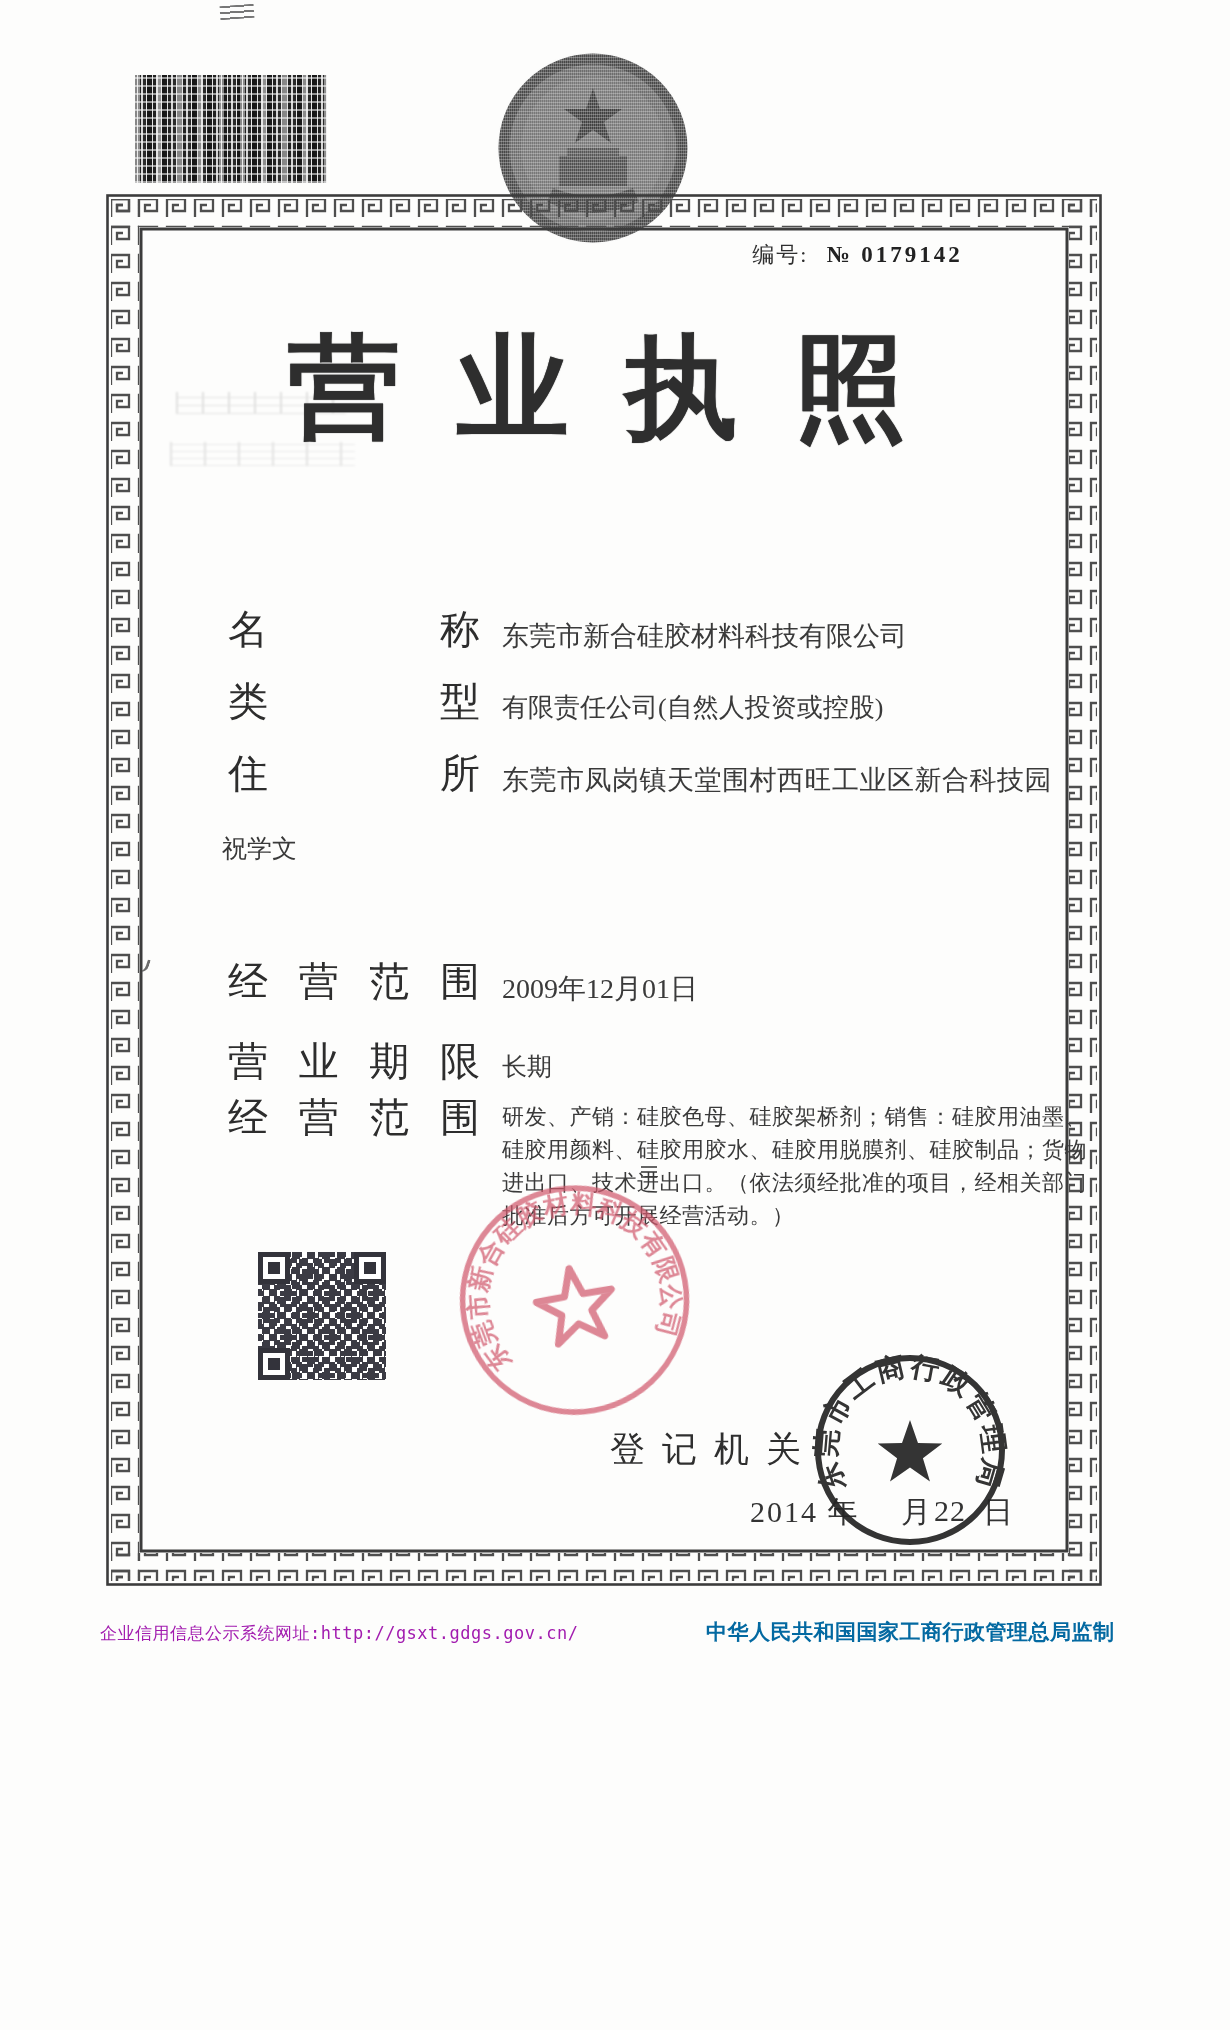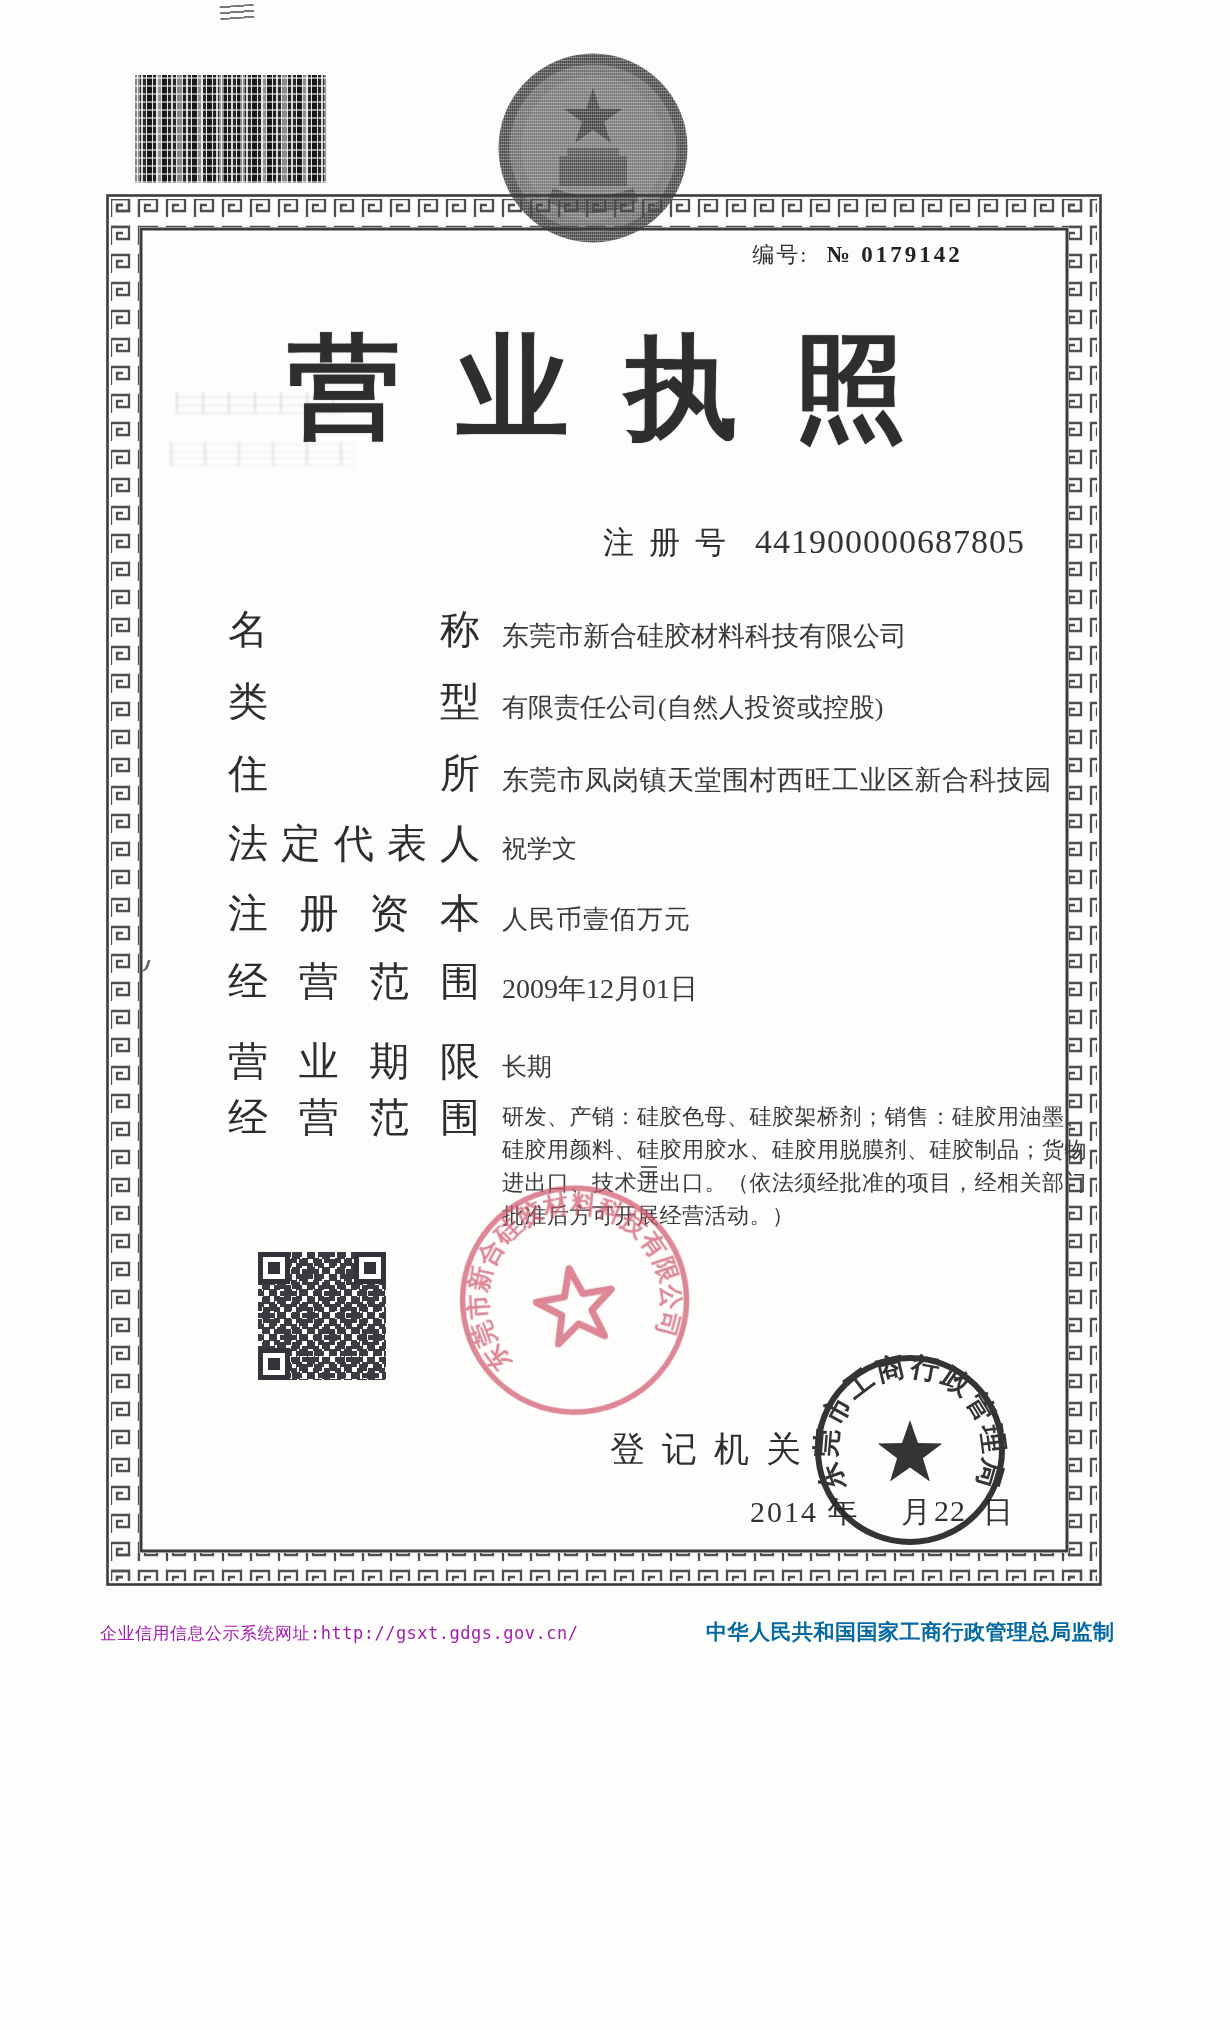"注册号" div.regno-row { html: <div> <span>注册号</span> <span>441900000687805</span> </div> -> none }
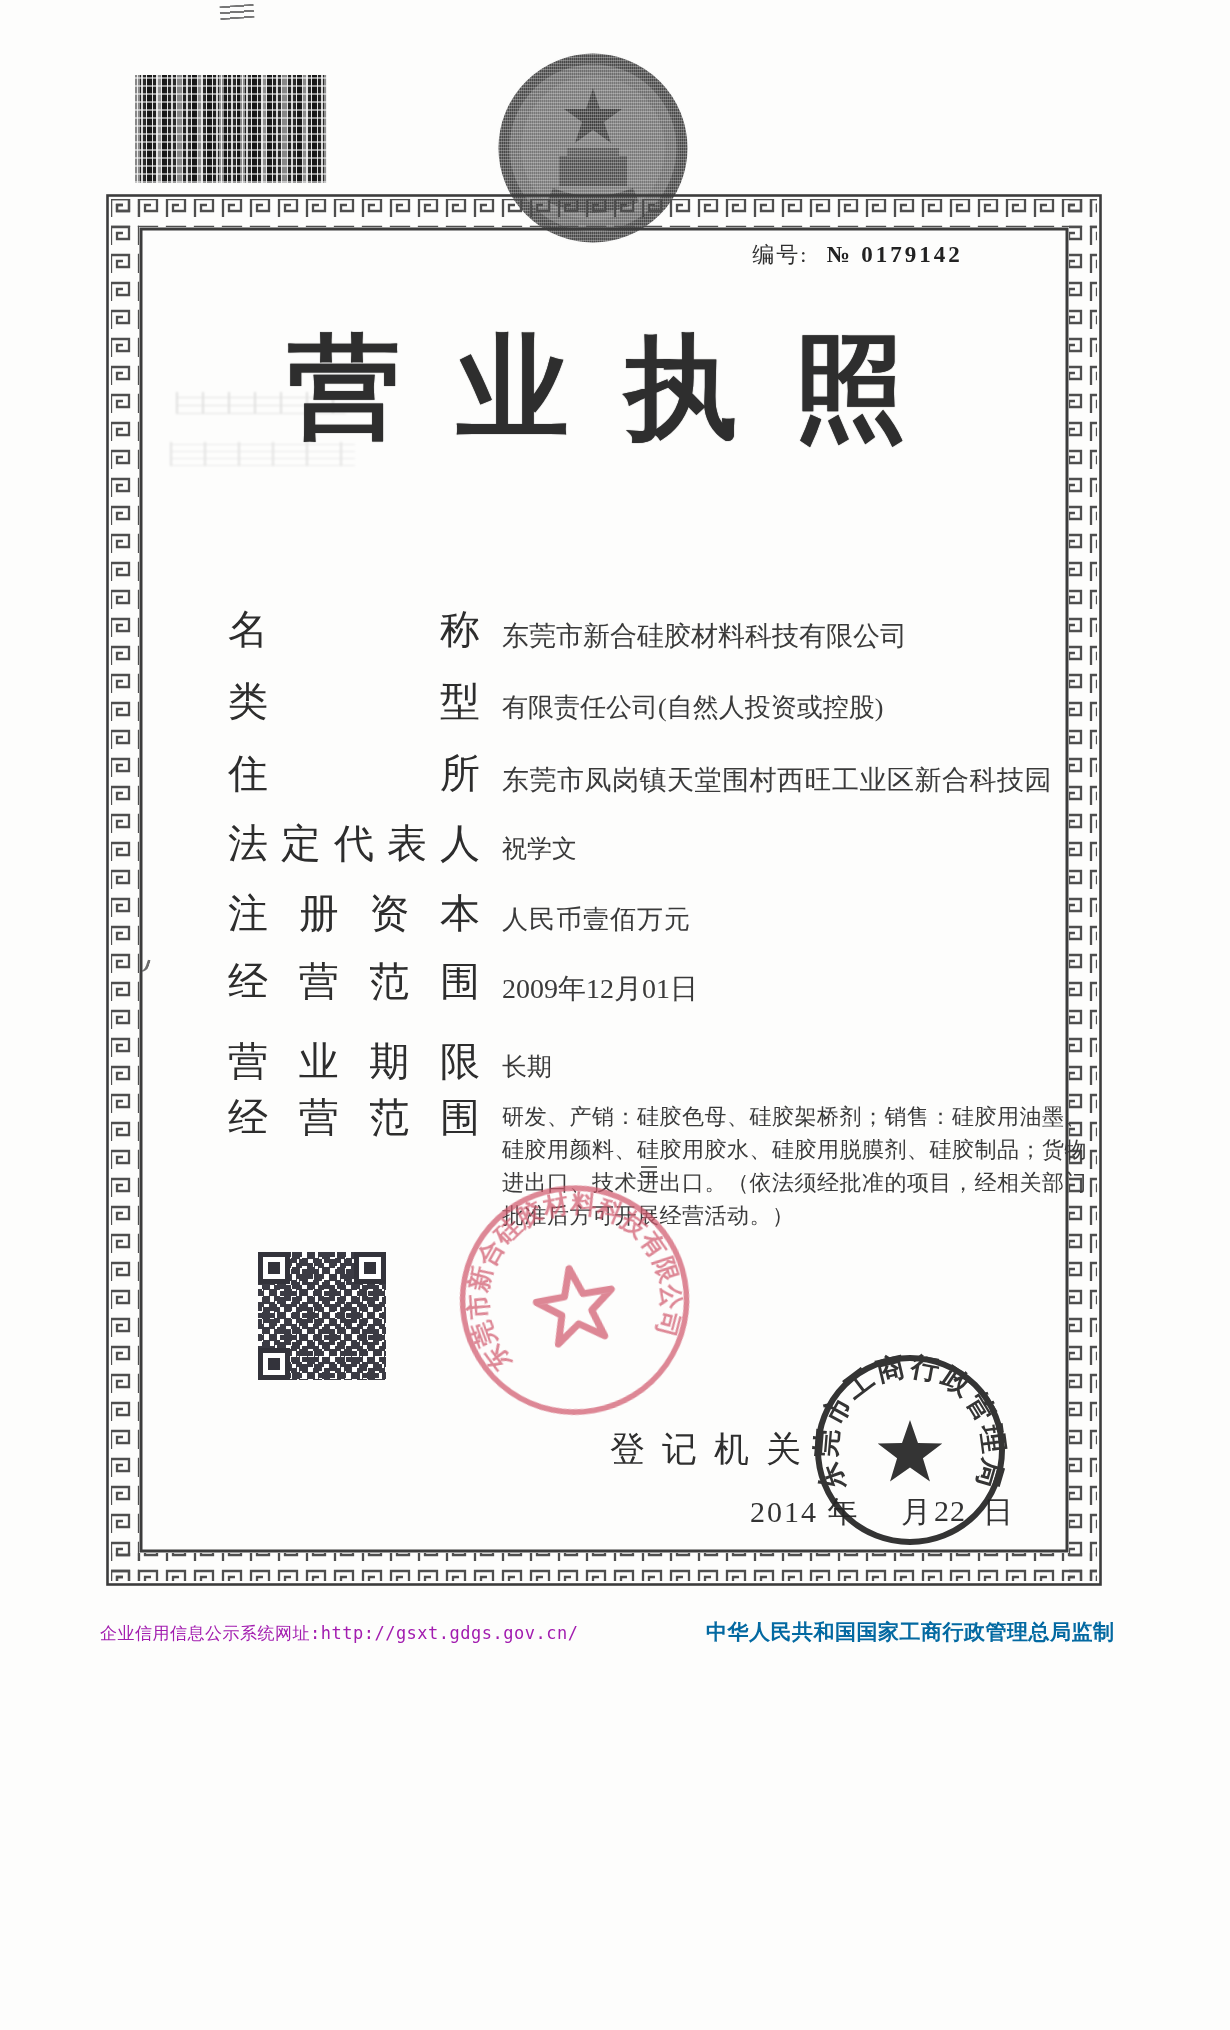"法定代表人" span.field-label { html: <span>法定代表人</span> -> none }
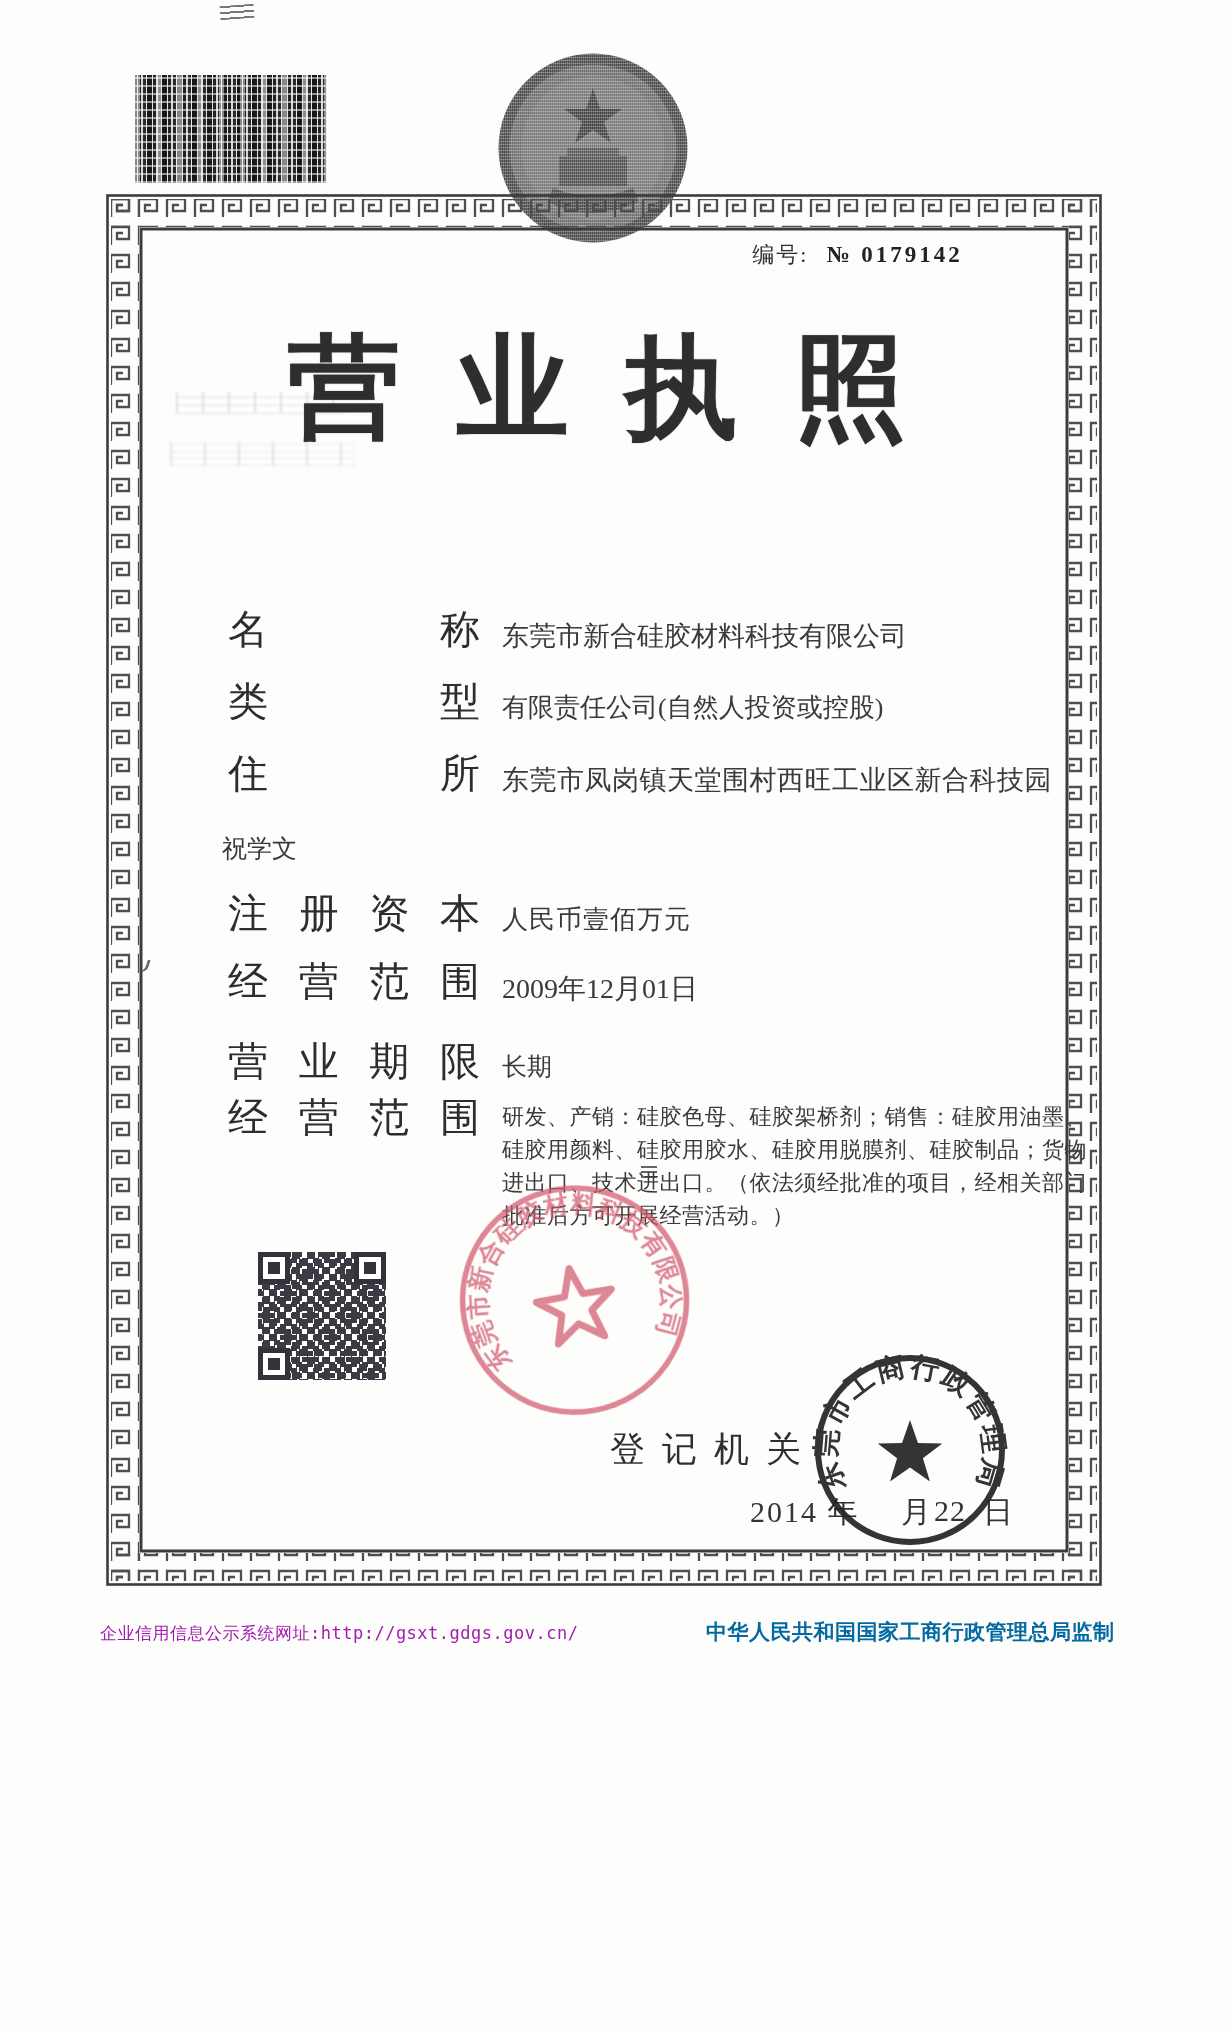"注册资本" div.field-row { html: <div> <span>注册资本</span> <span>人民币壹佰万元</span> </div> -> none }
